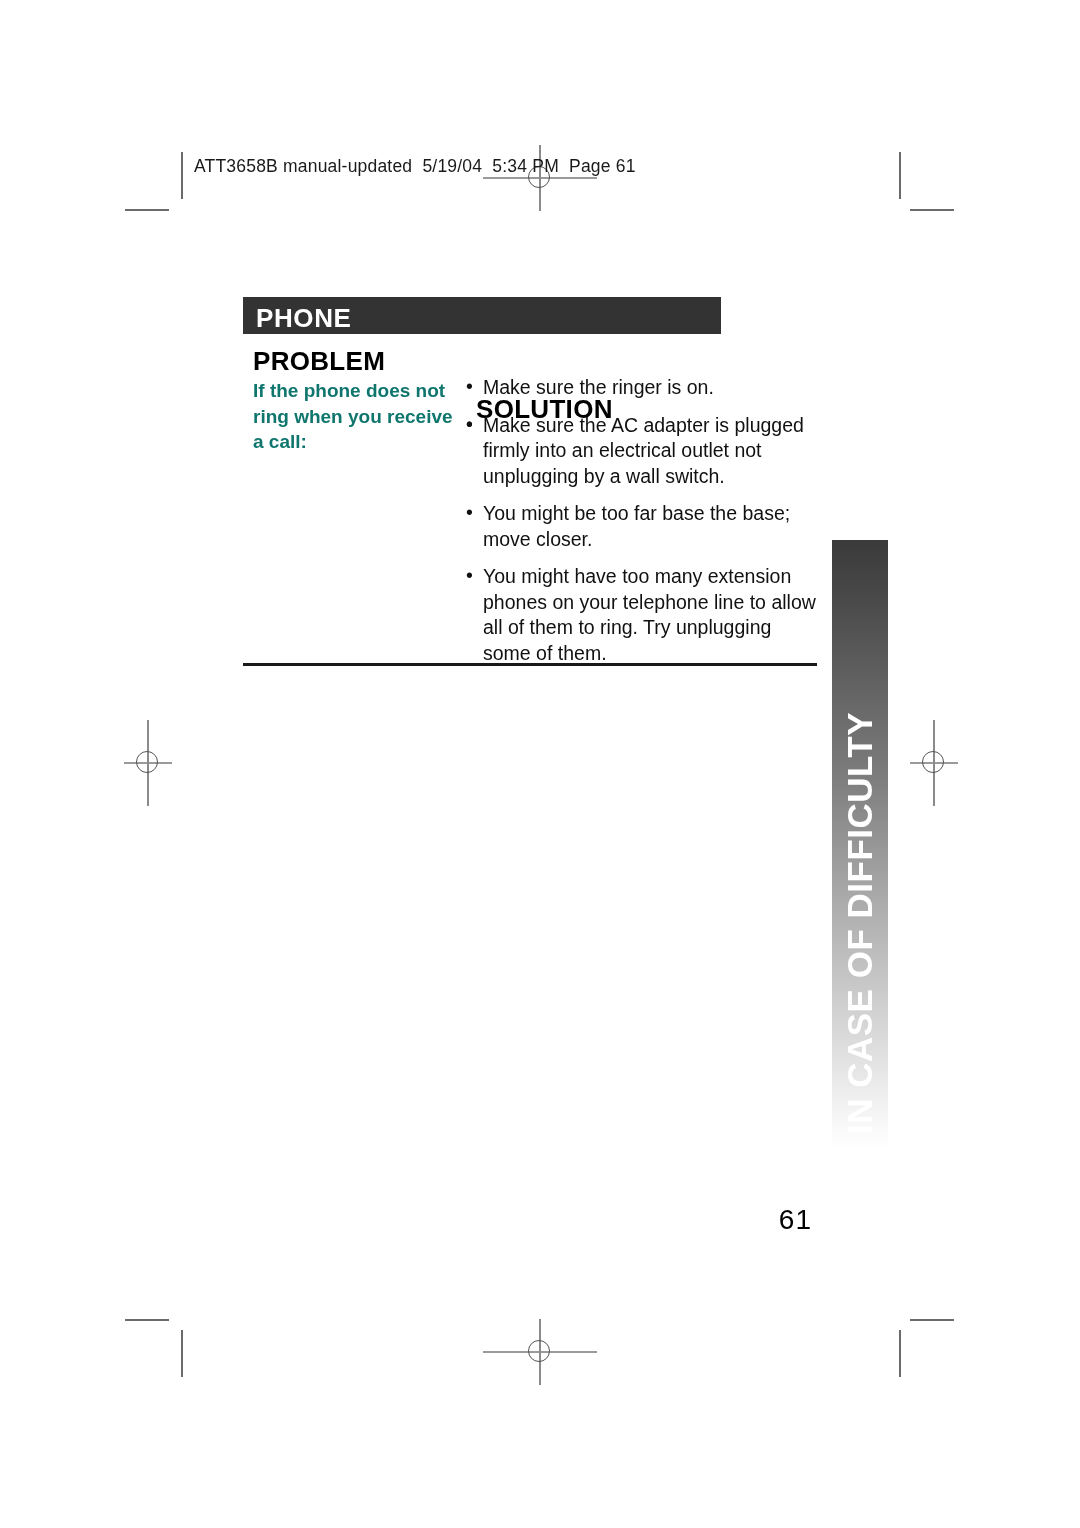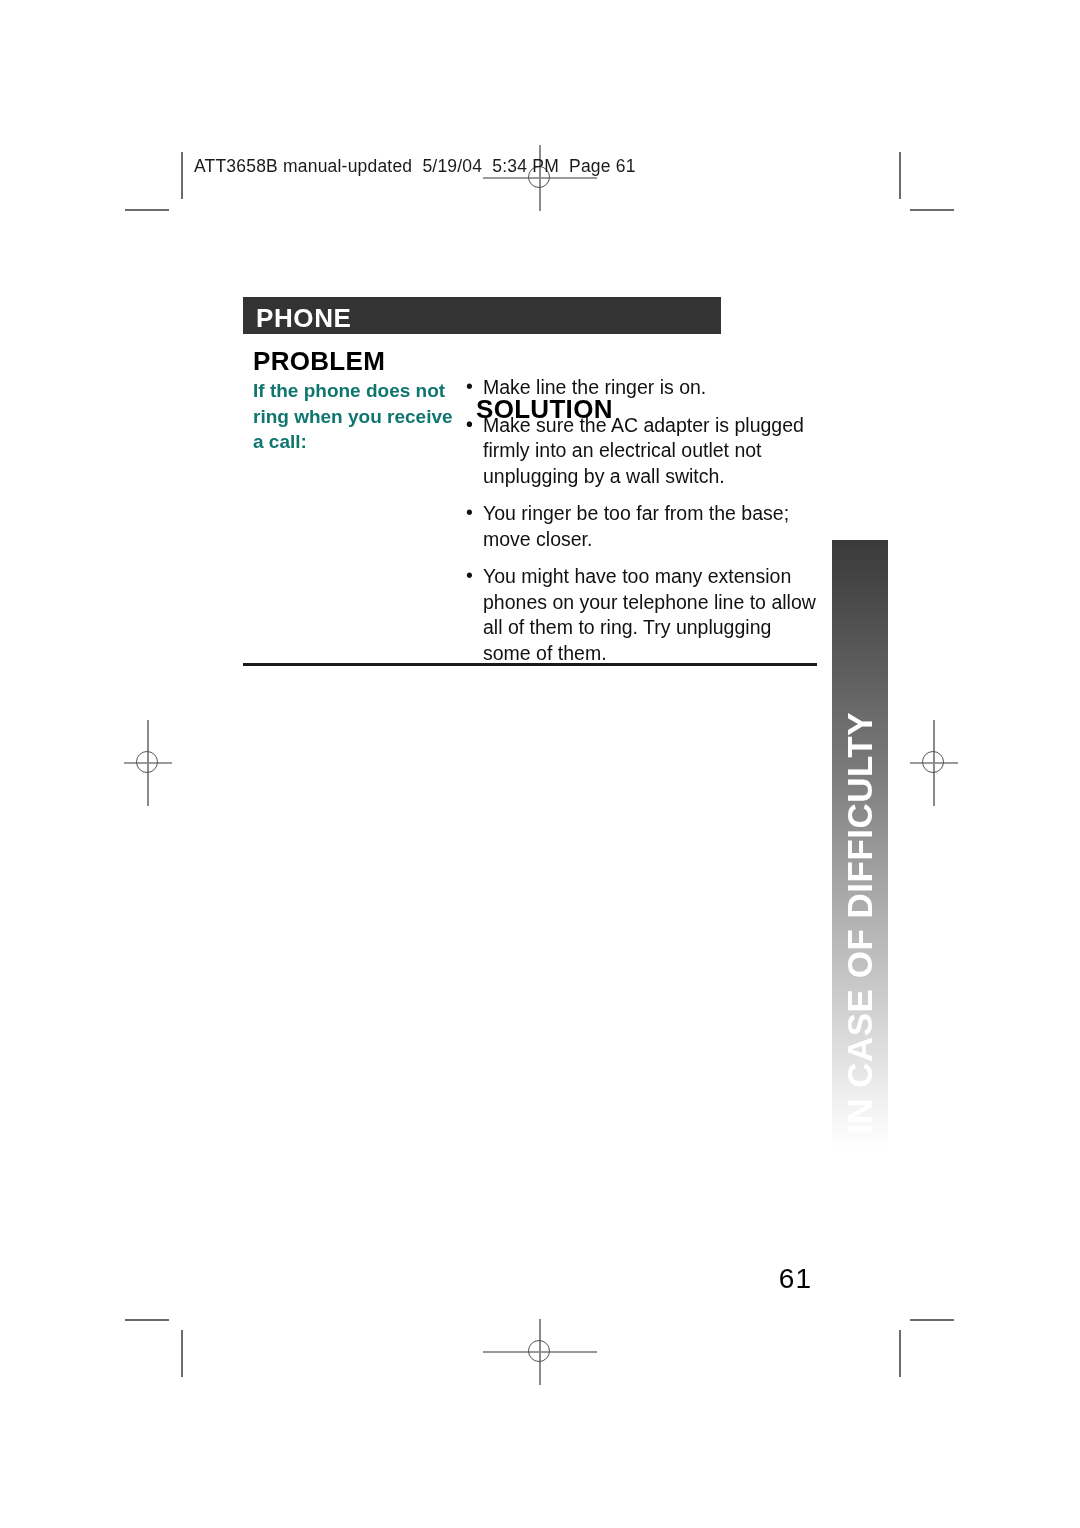"Make line the ringer is" span { text: line -> sure }
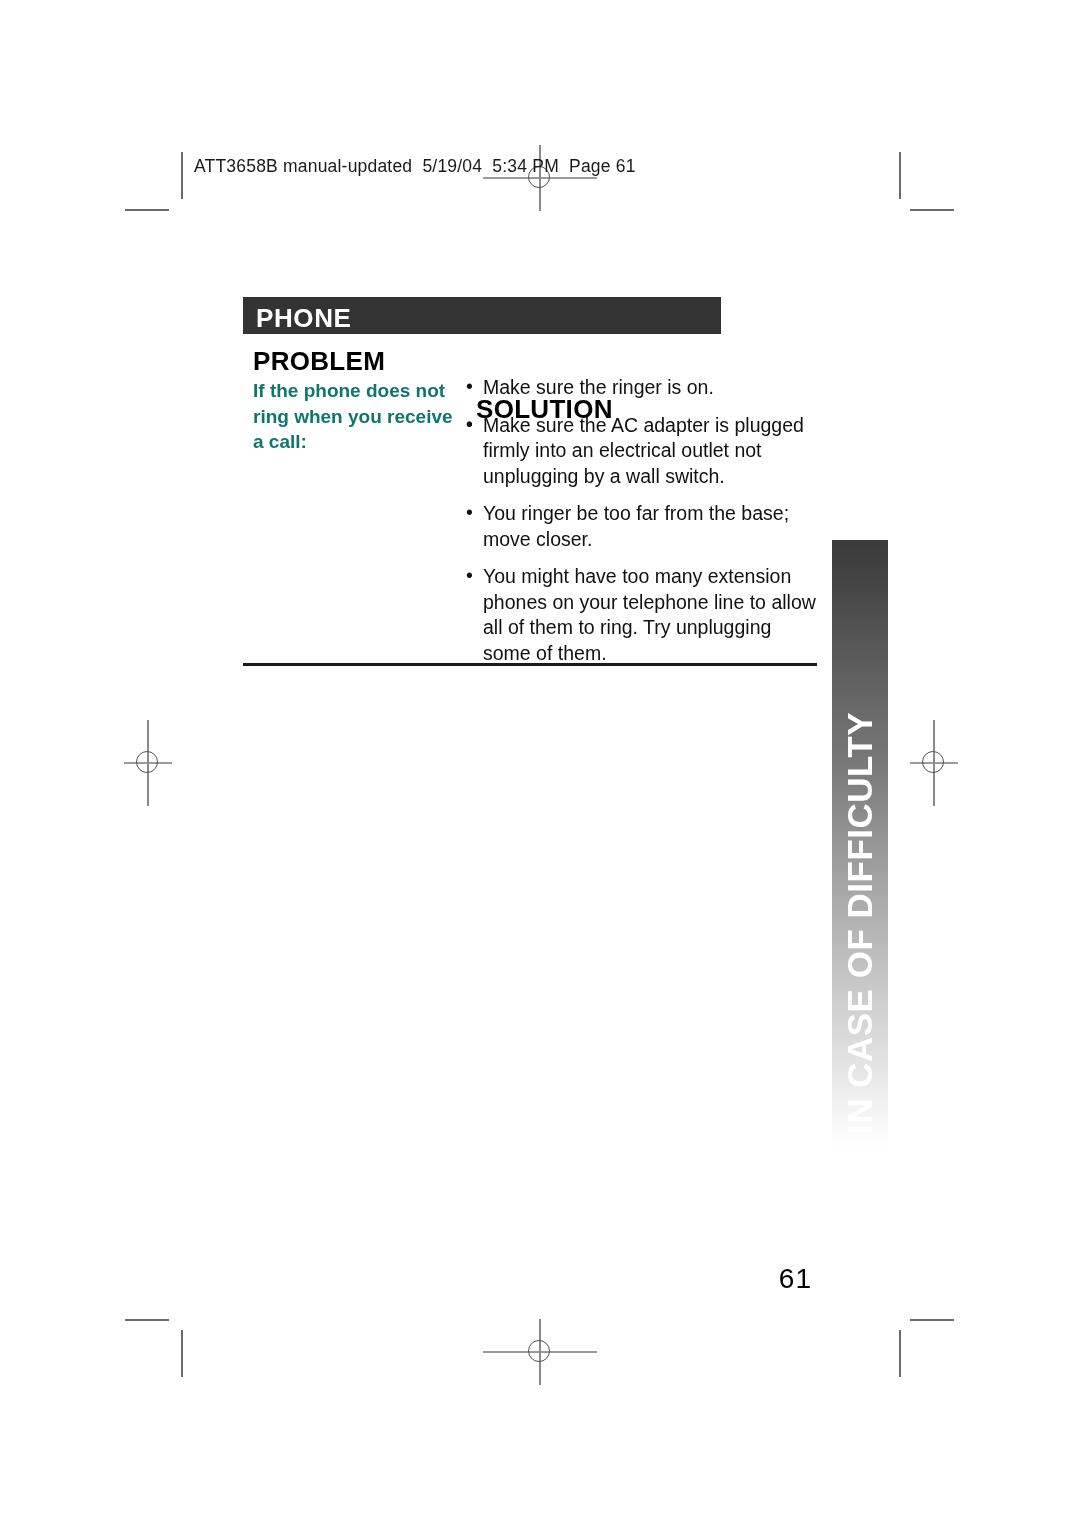"You ringer be too far" span { text: ringer be too far from -> might be too far base }
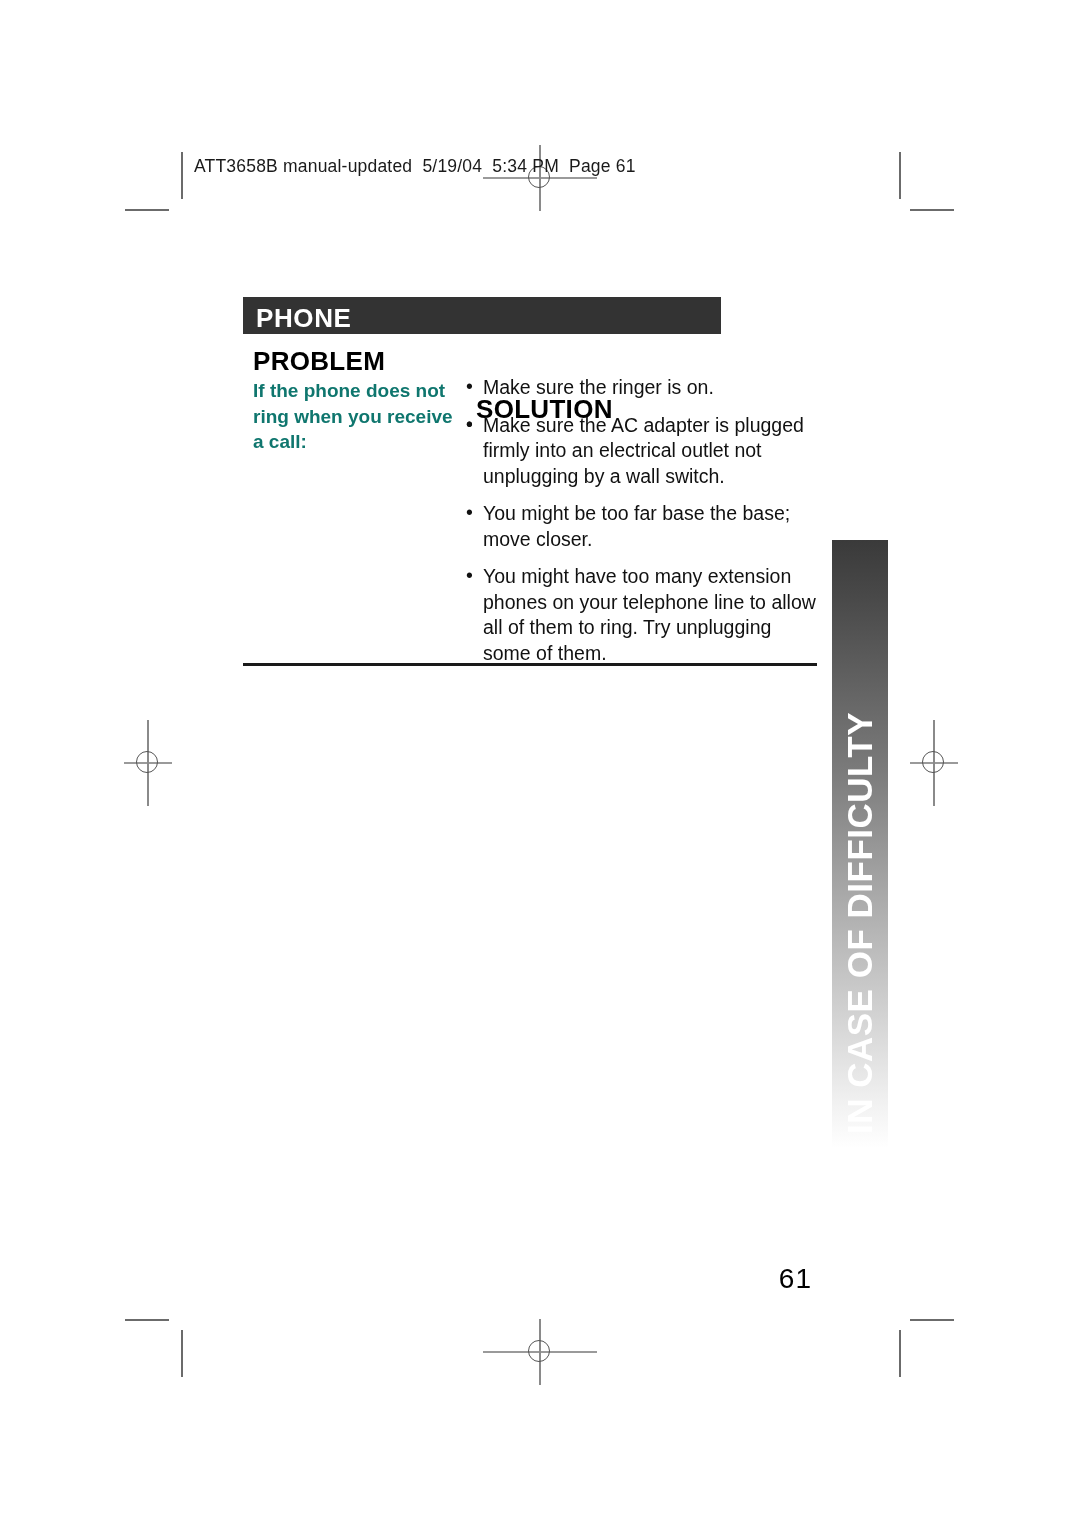"61" .page-number { top: 1263px -> 1204px }
